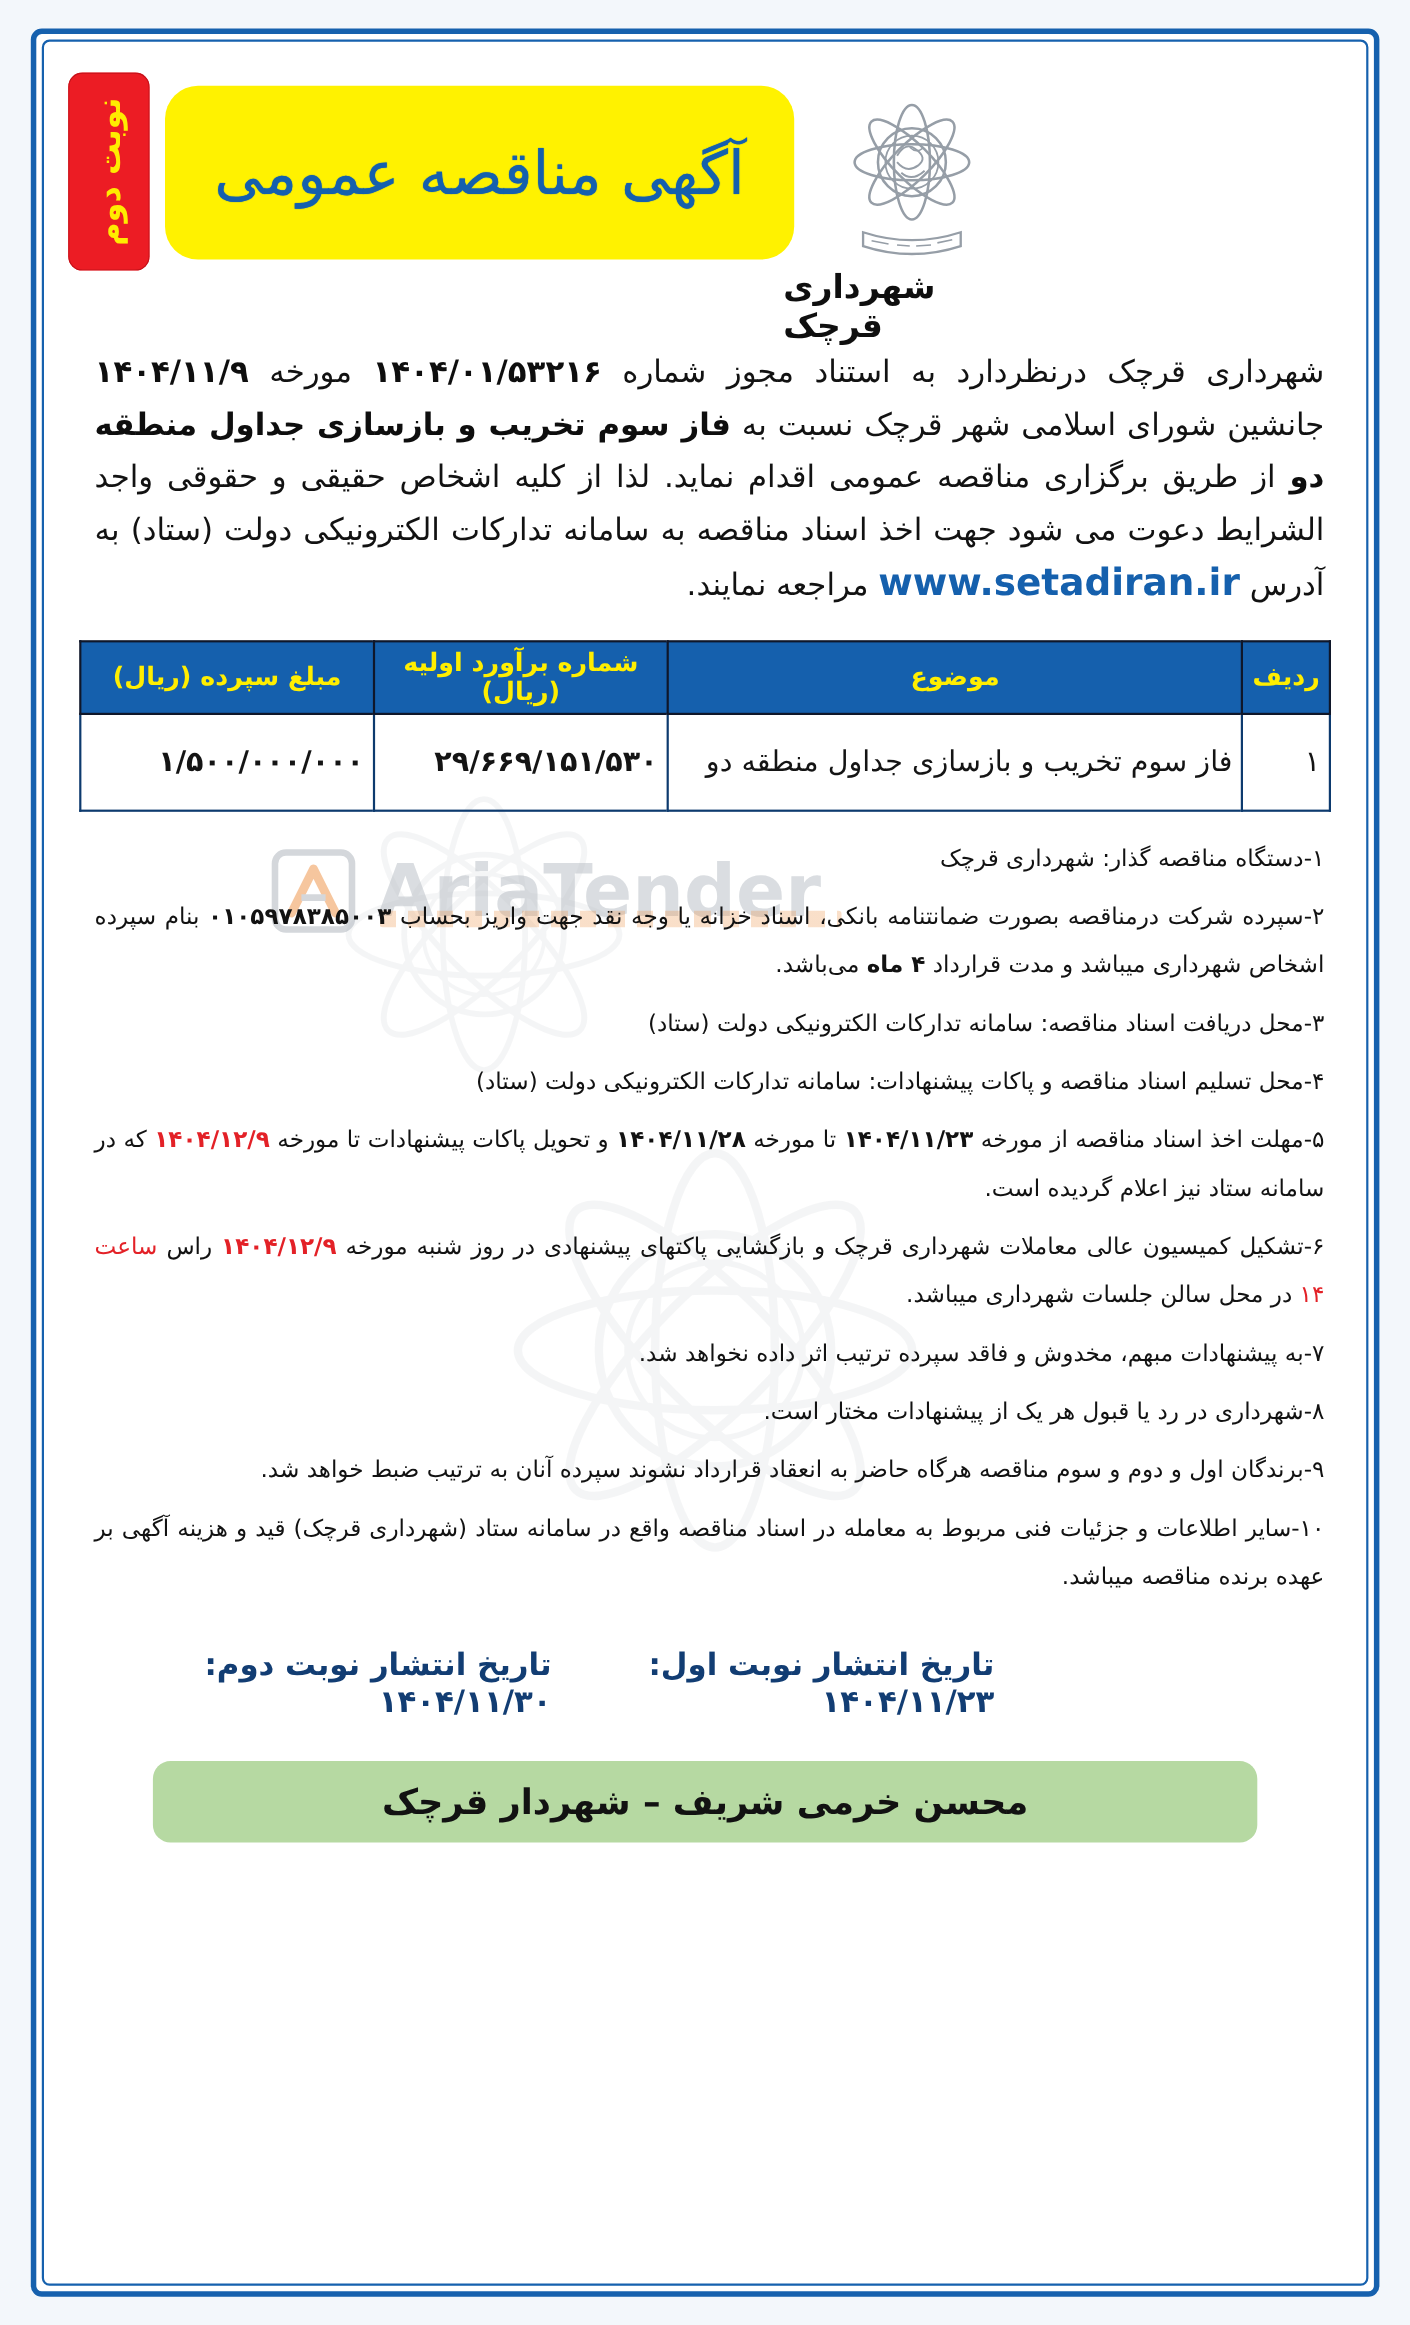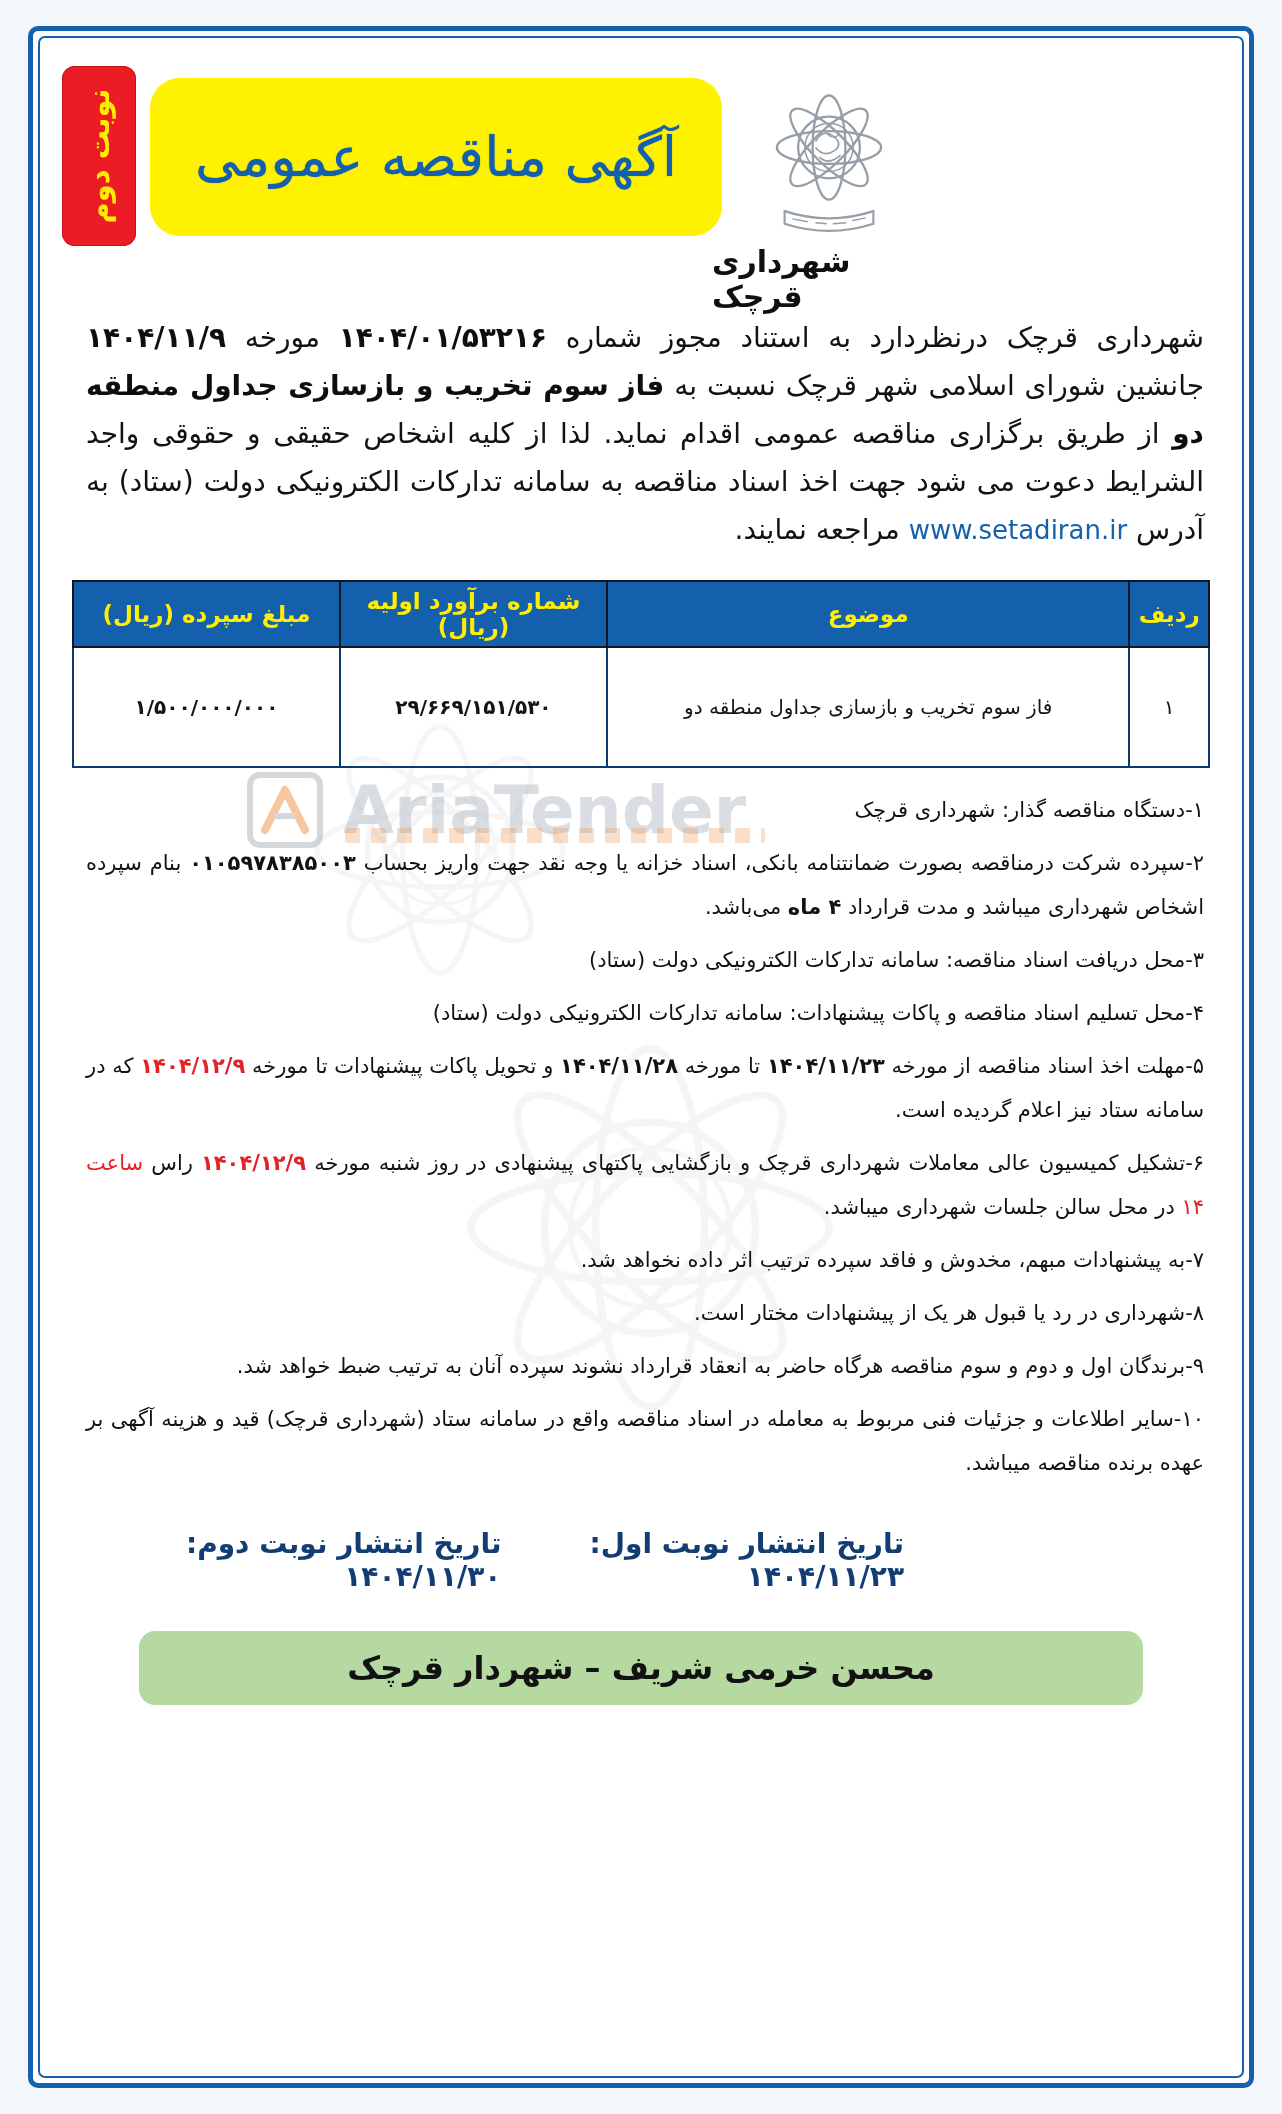"www.setadiran.ir" .intro .url { font-size: 26px -> 34px; font-weight: normal -> bold }
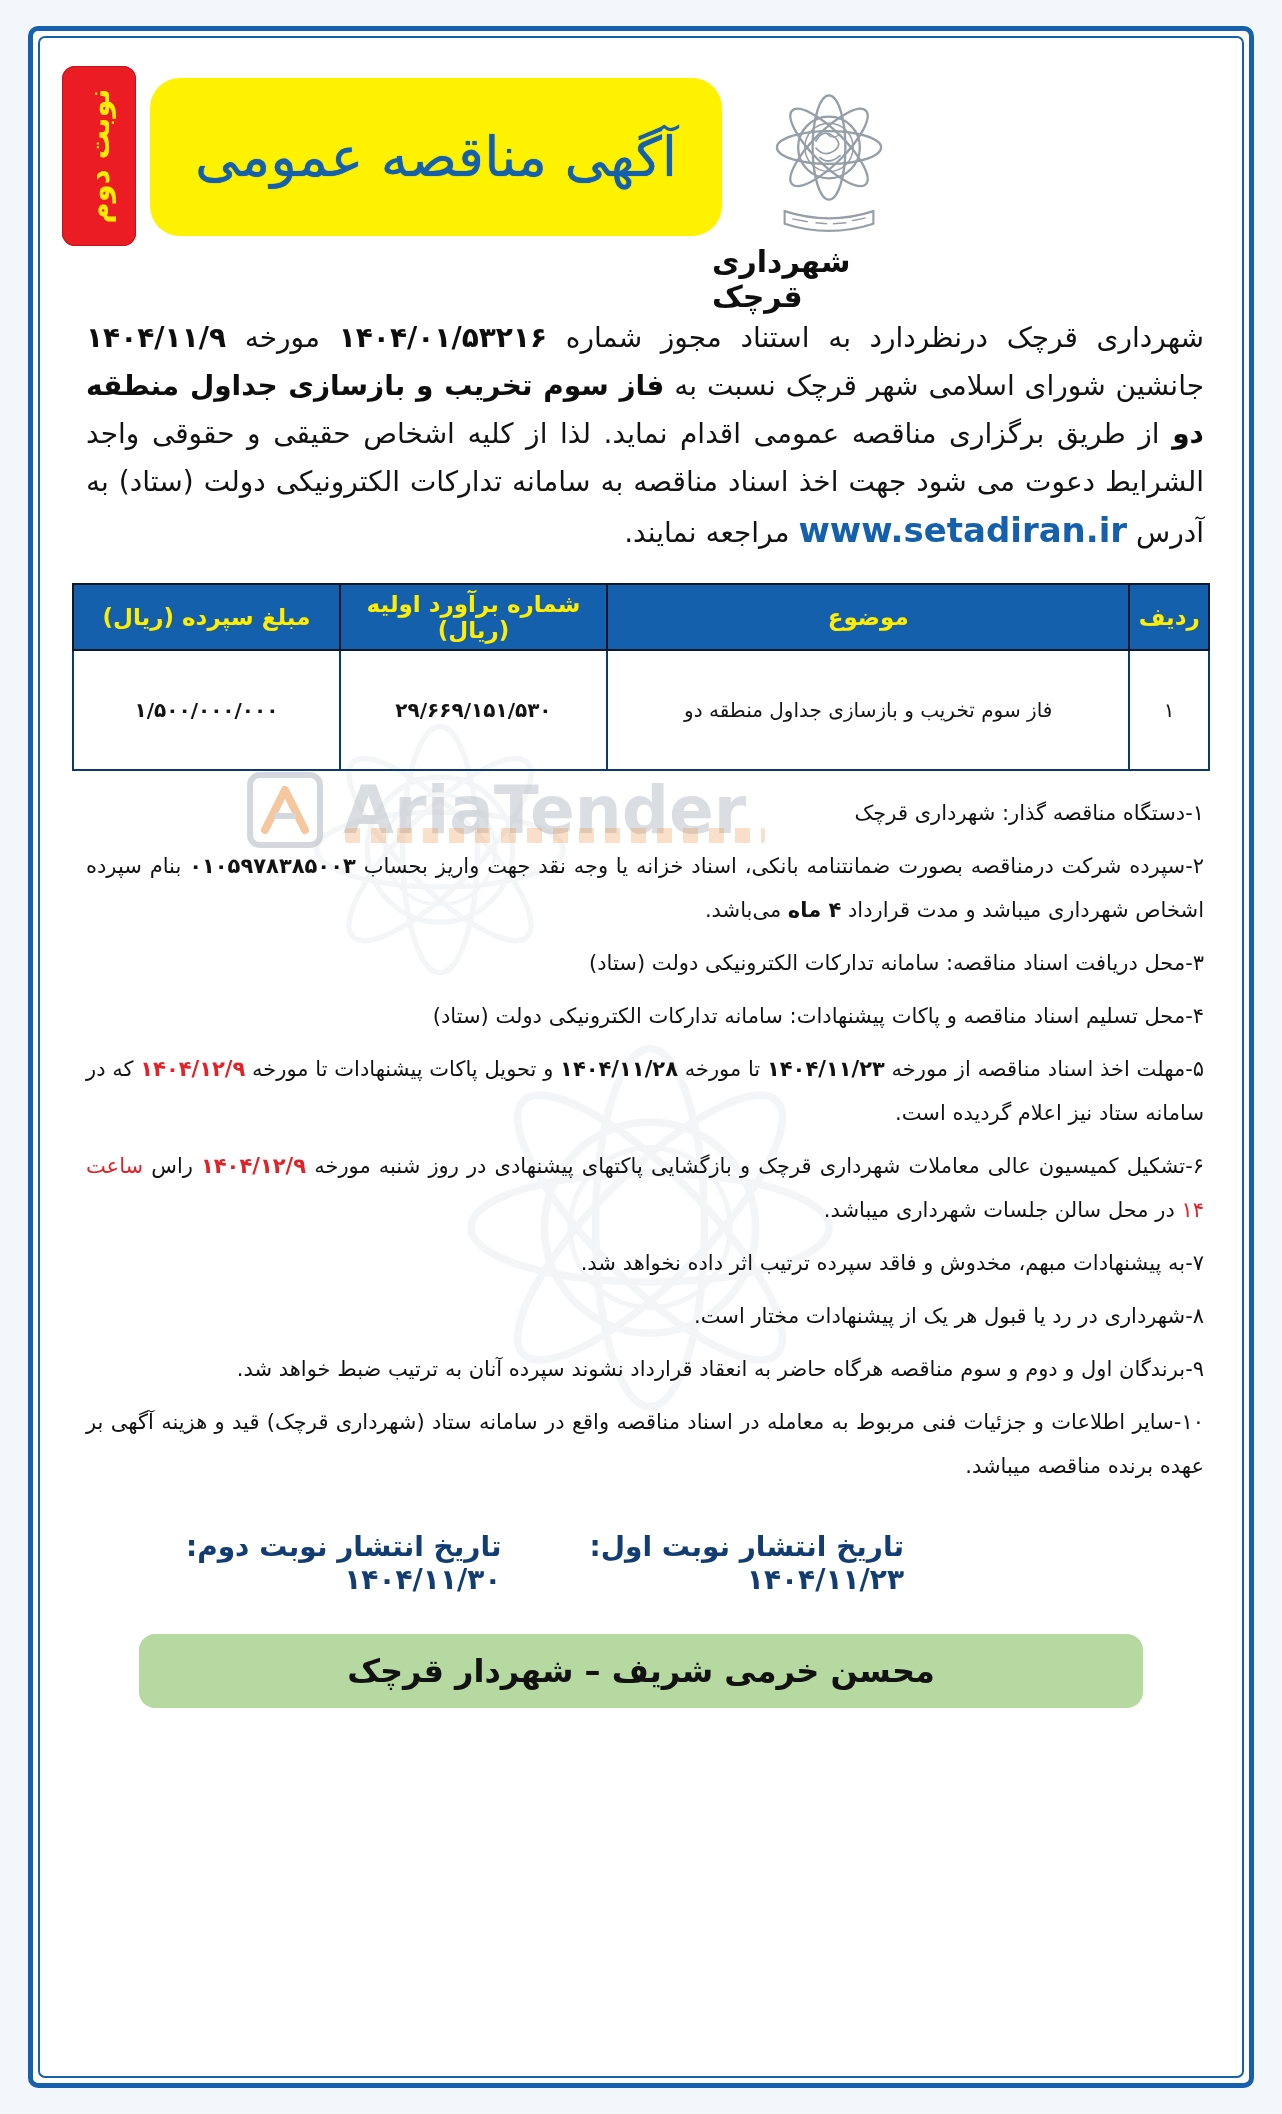"۱/۵۰۰/۰۰۰/۰۰۰" .tender-table td { font-size: 20px -> 26px; padding: 16px 8px -> 0 8px; text-align: center -> right }
